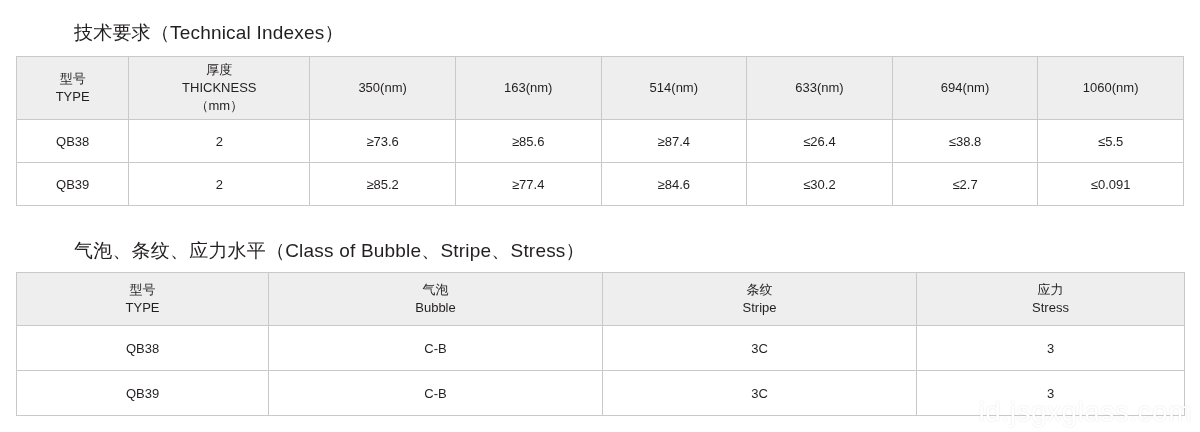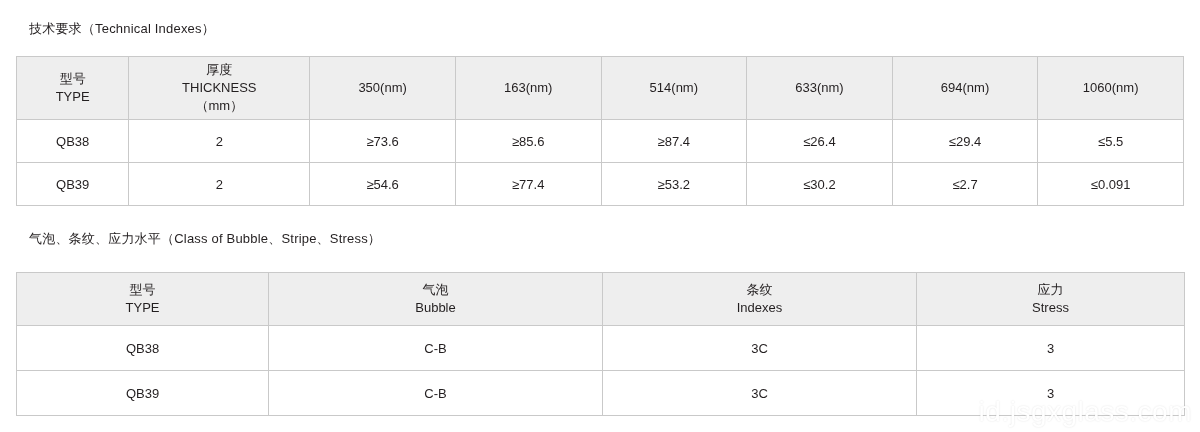"技术要求（Technical Indexes）" .section-title { font-size: 13px -> 19px; margin-left: none -> 45px }
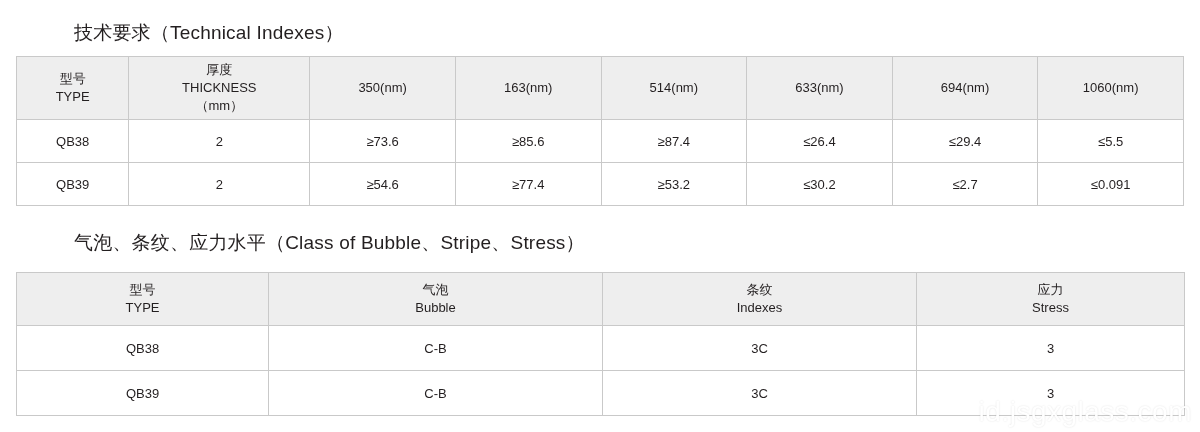"≤29.4" td { text: 29.4 -> 38.8 }
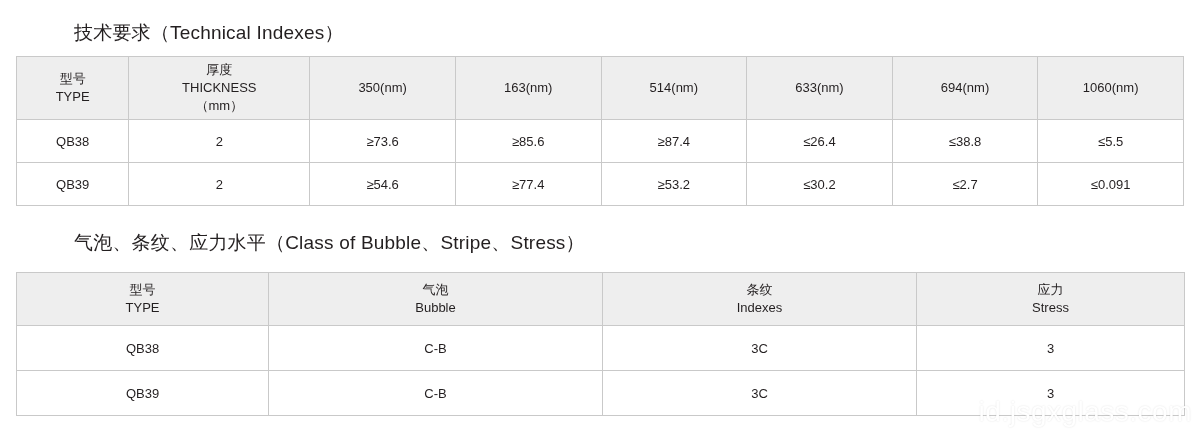"≥54.6" td { text: 54.6 -> 85.2 }
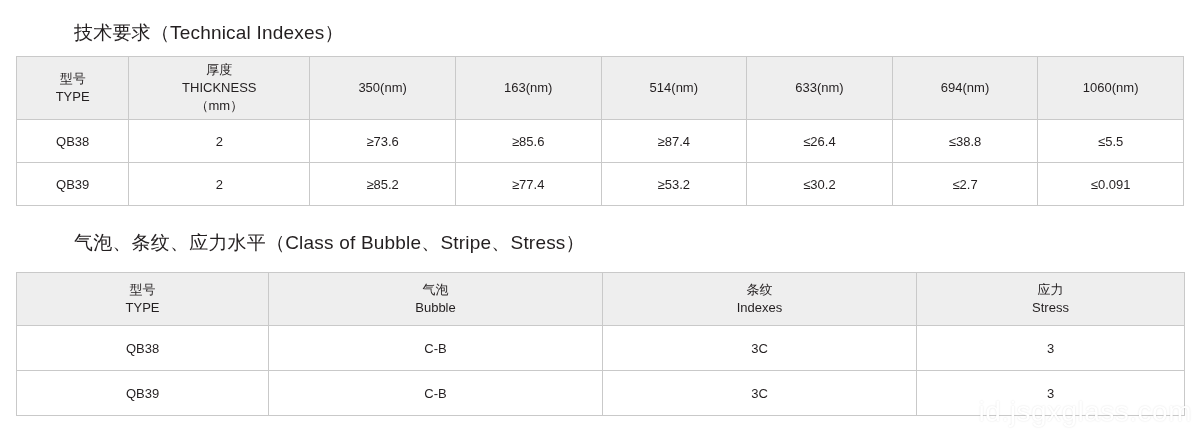"≥53.2" td { text: 53.2 -> 84.6 }
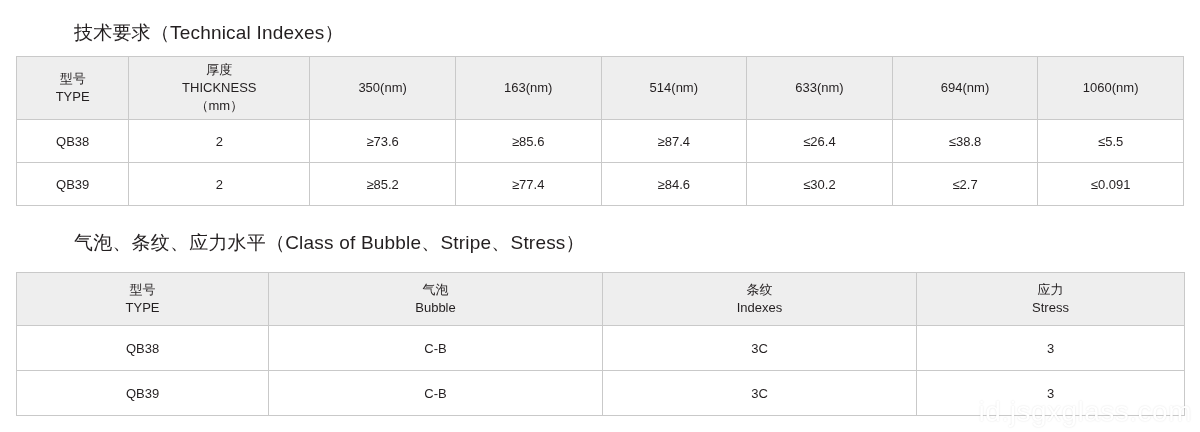"气泡、条纹、应力水平（Class of" #title-class { top: 230px -> 238px }
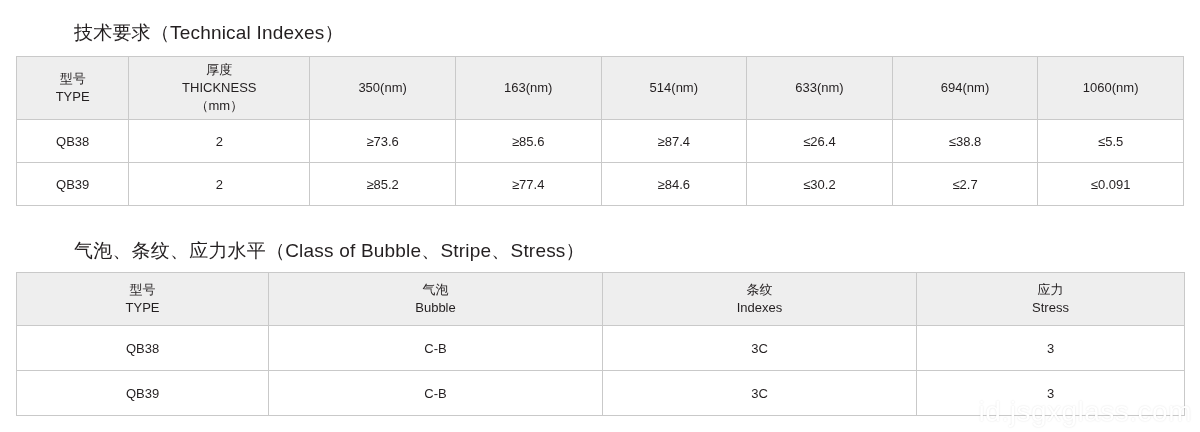"Indexes" span.hdr-line { text: Indexes -> Stripe }
